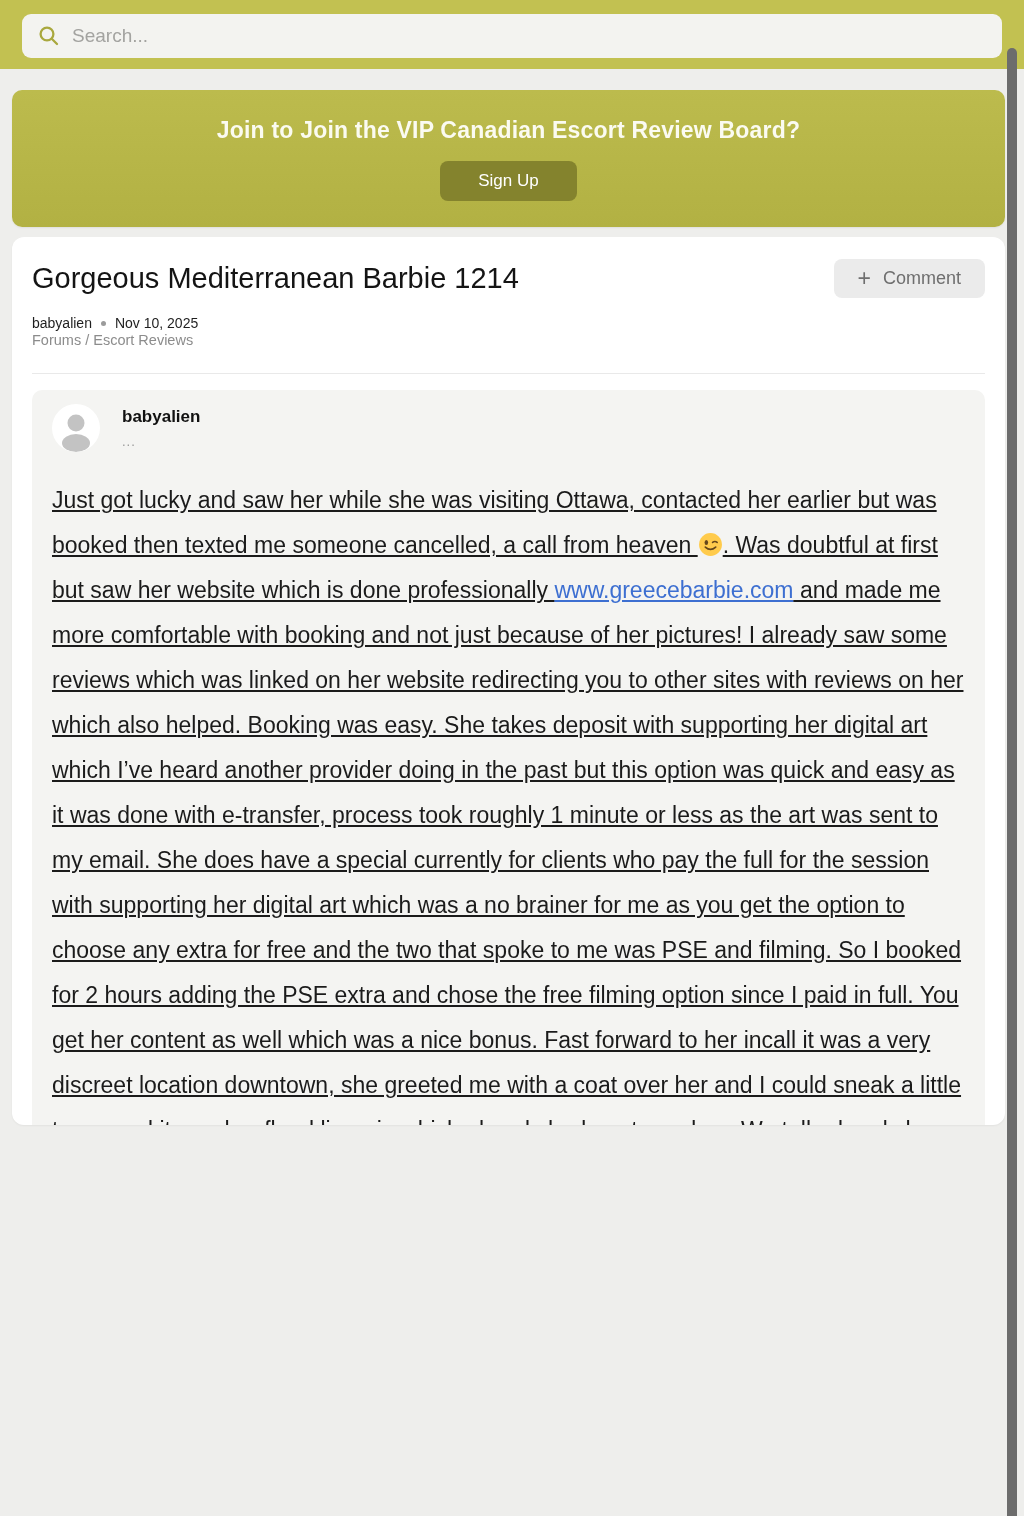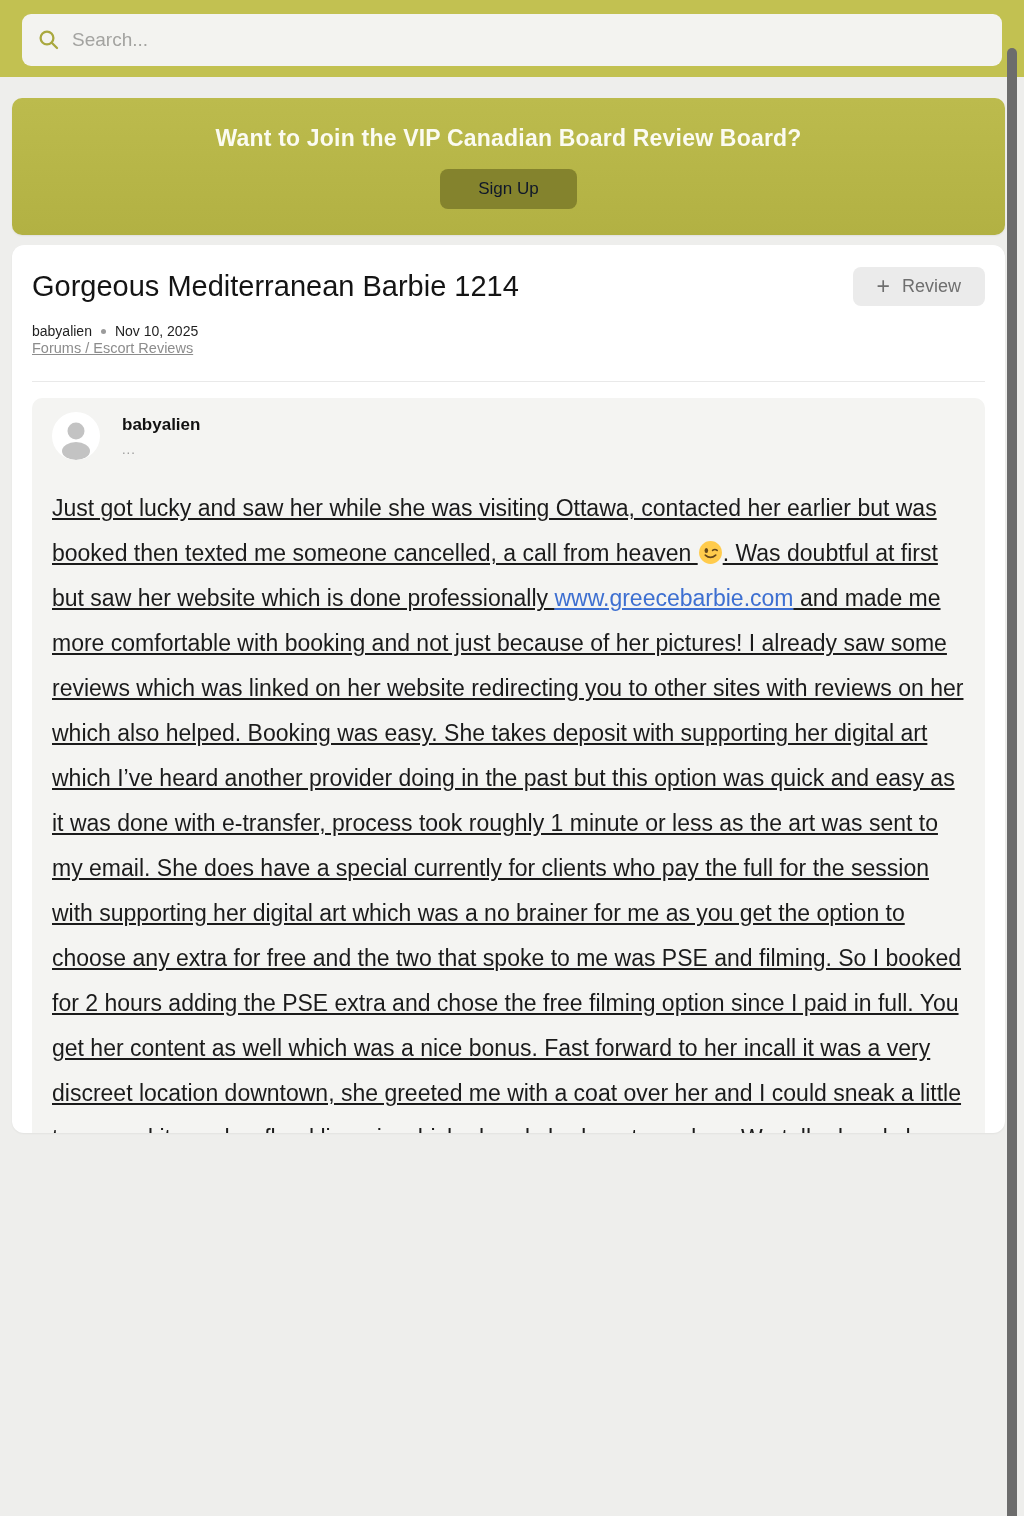"Search..." .search-bar { height: 52px -> 44px }
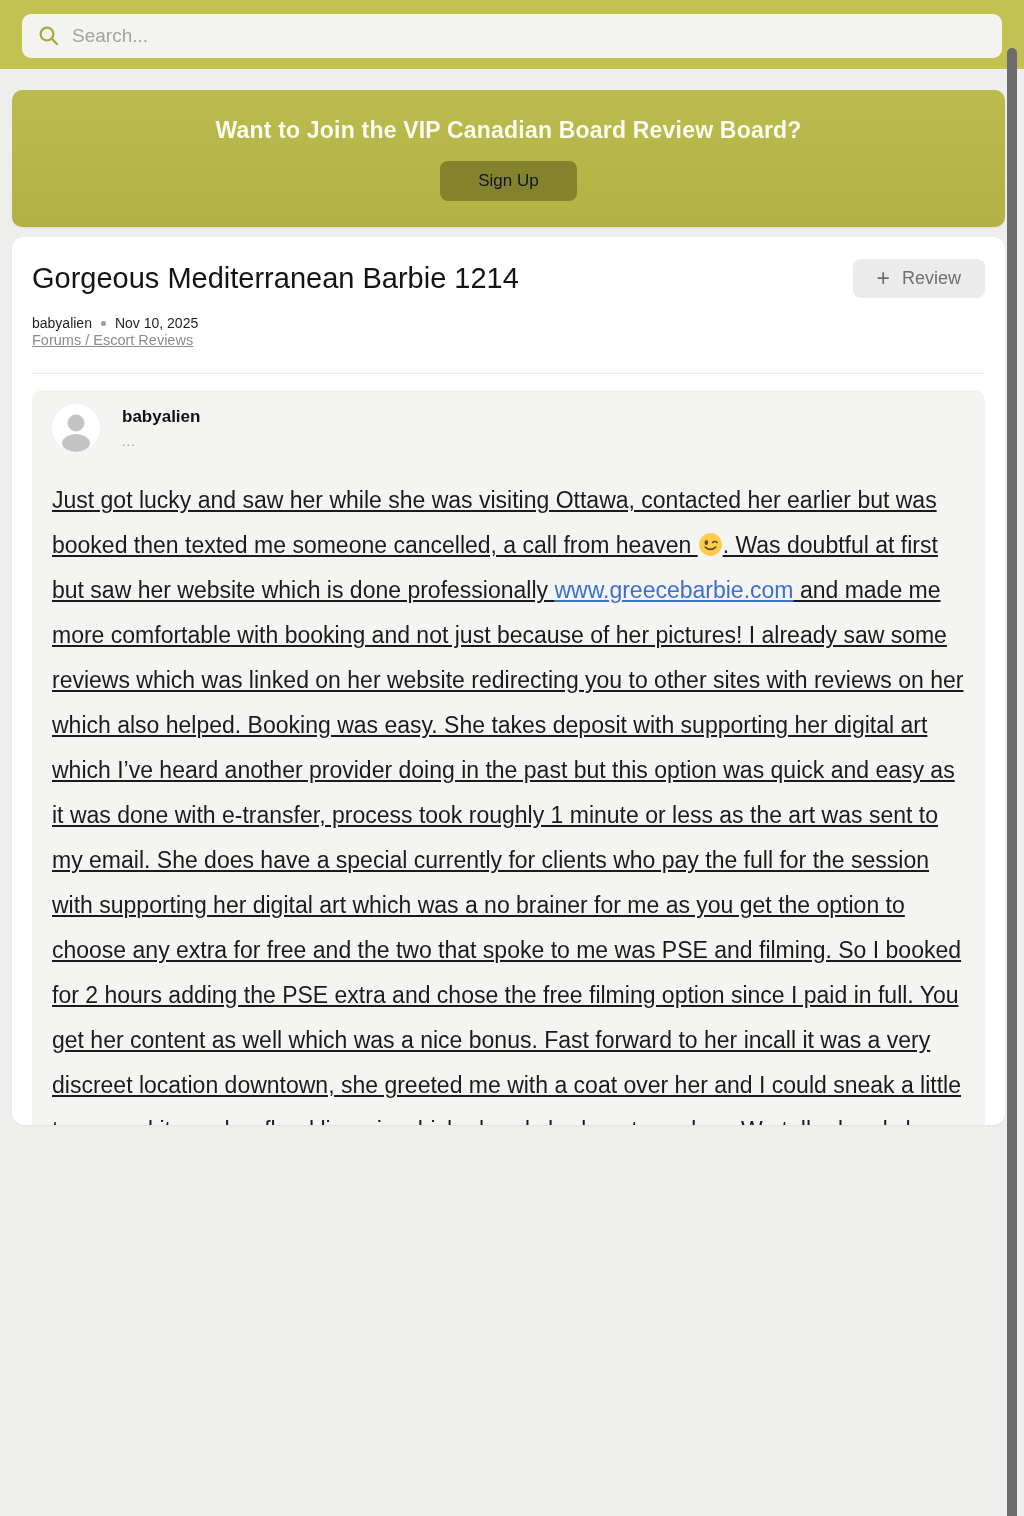"Want to Join the VIP" div.banner-title { text: Want to Join the VIP Canadian Board -> Join to Join the VIP Canadian Escort }
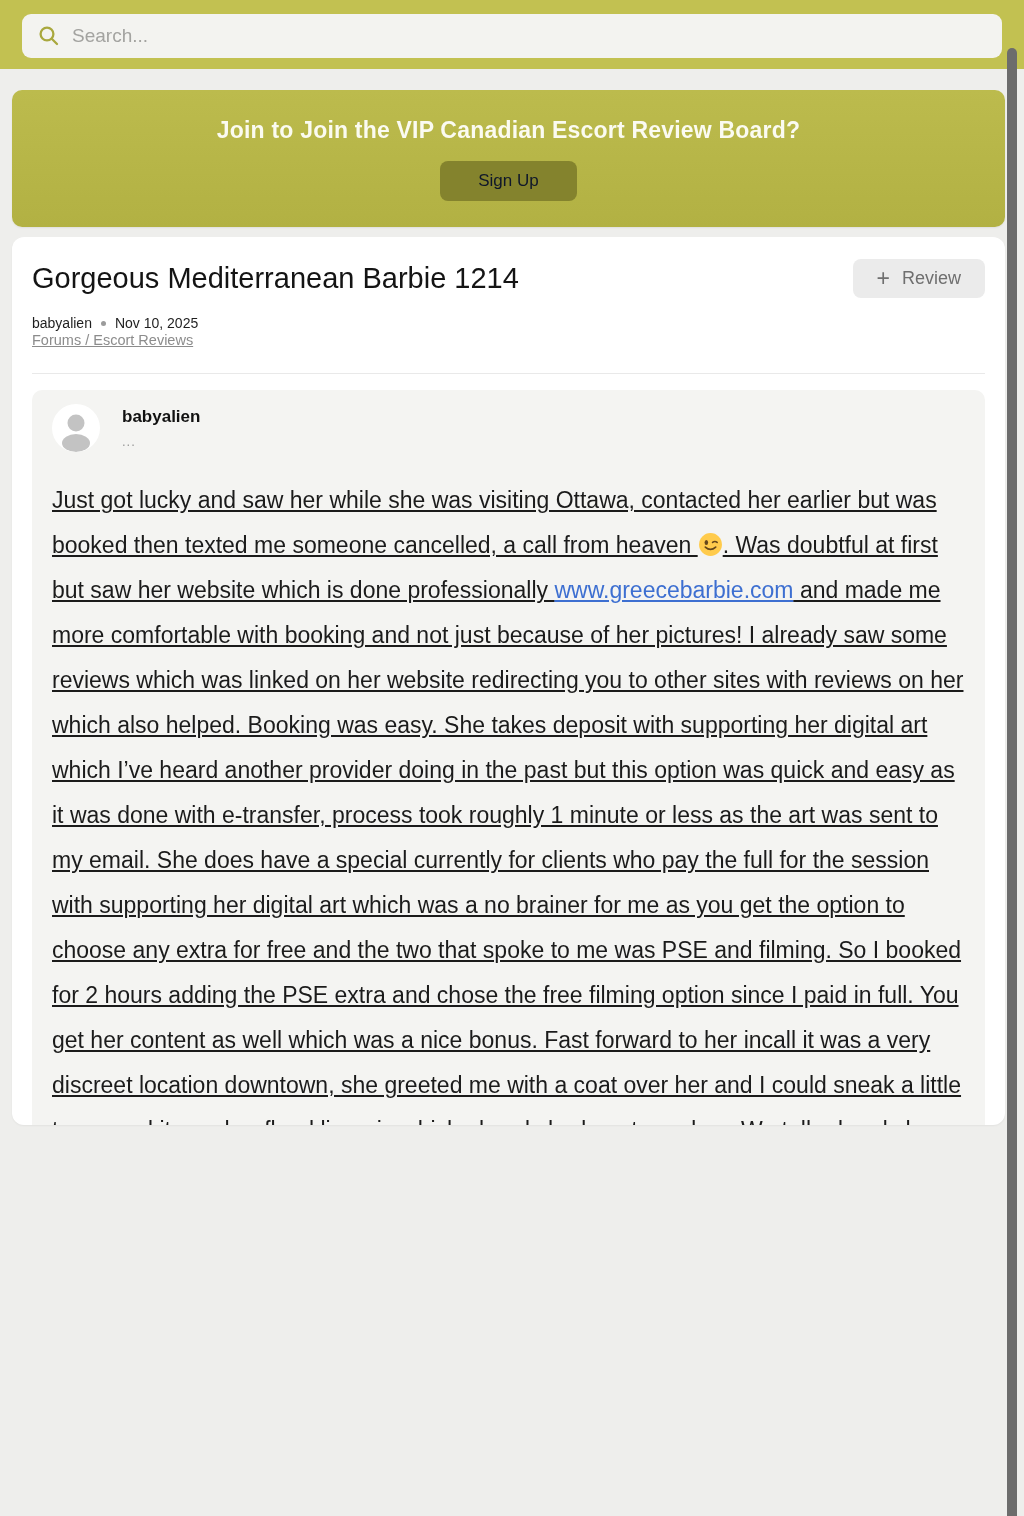"Sign Up" .signup-btn { color: #0f172a -> #ffffff }
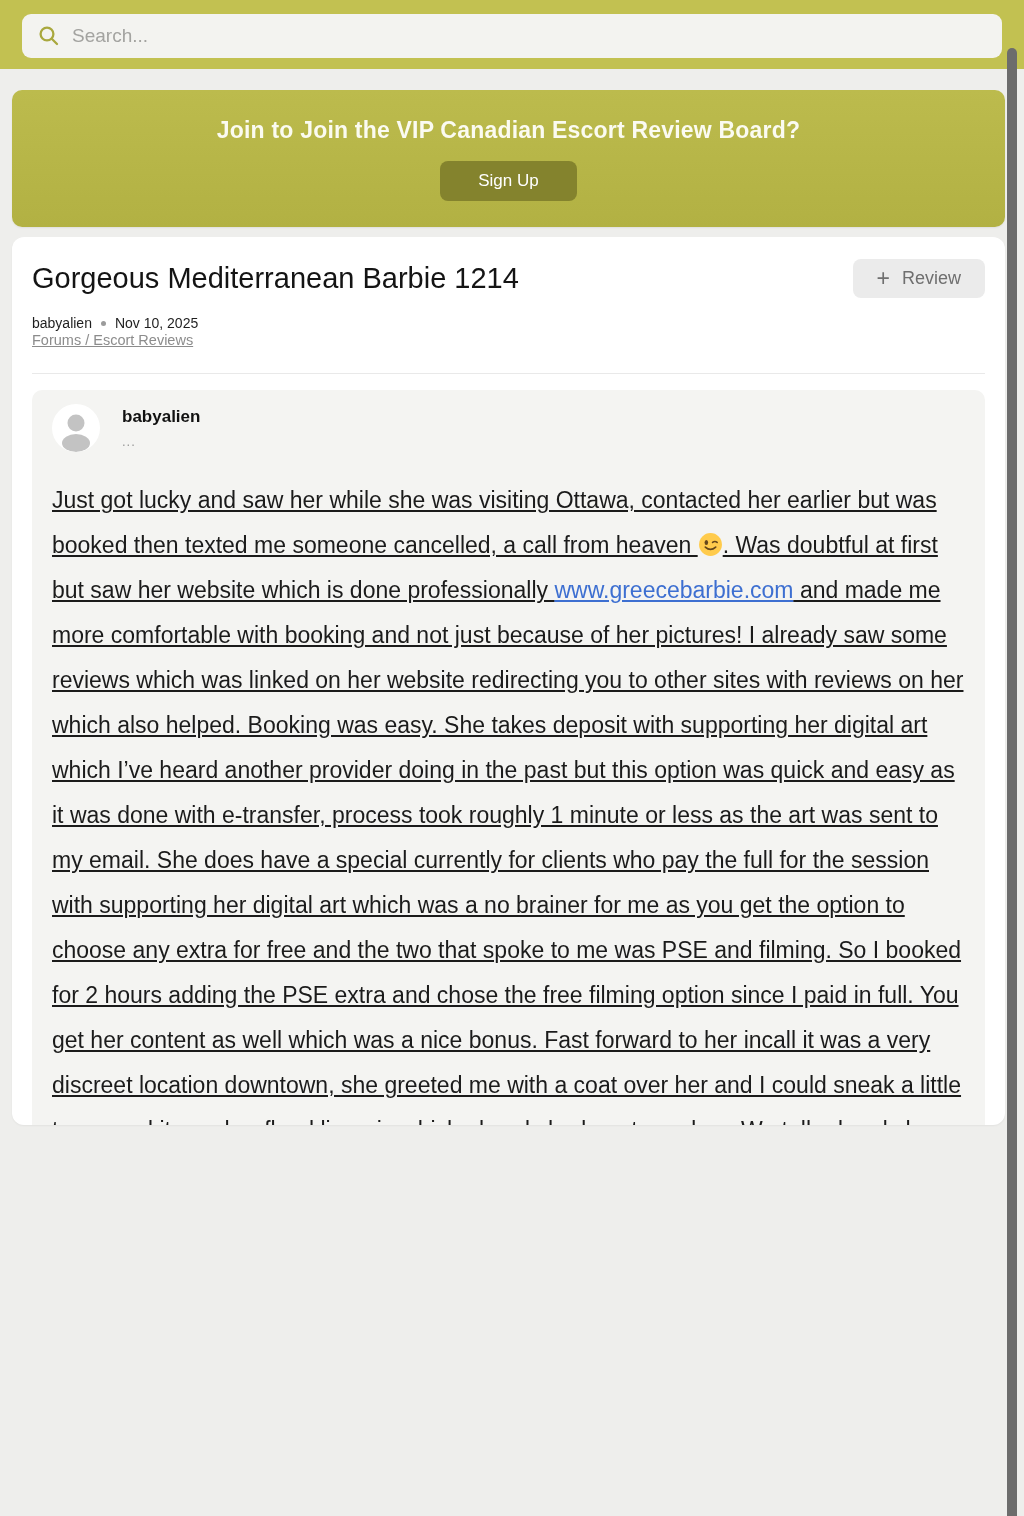"Review" span { text: Review -> Comment }
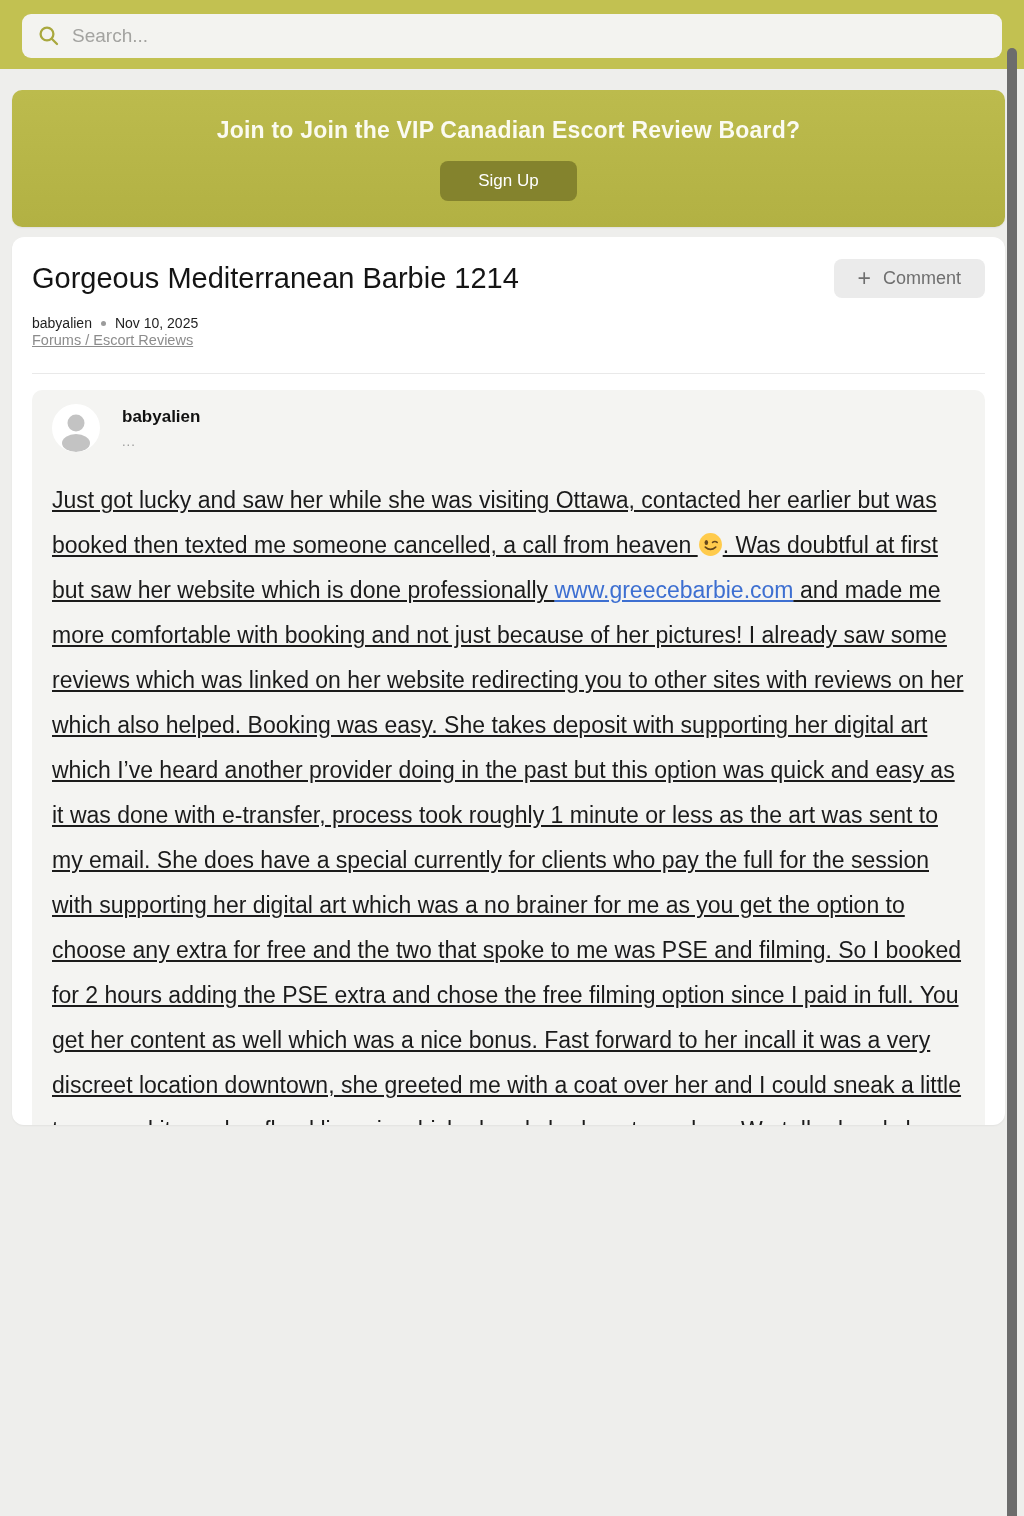"Forums / Escort Reviews" .breadcrumb { text-decoration: underline -> none }
